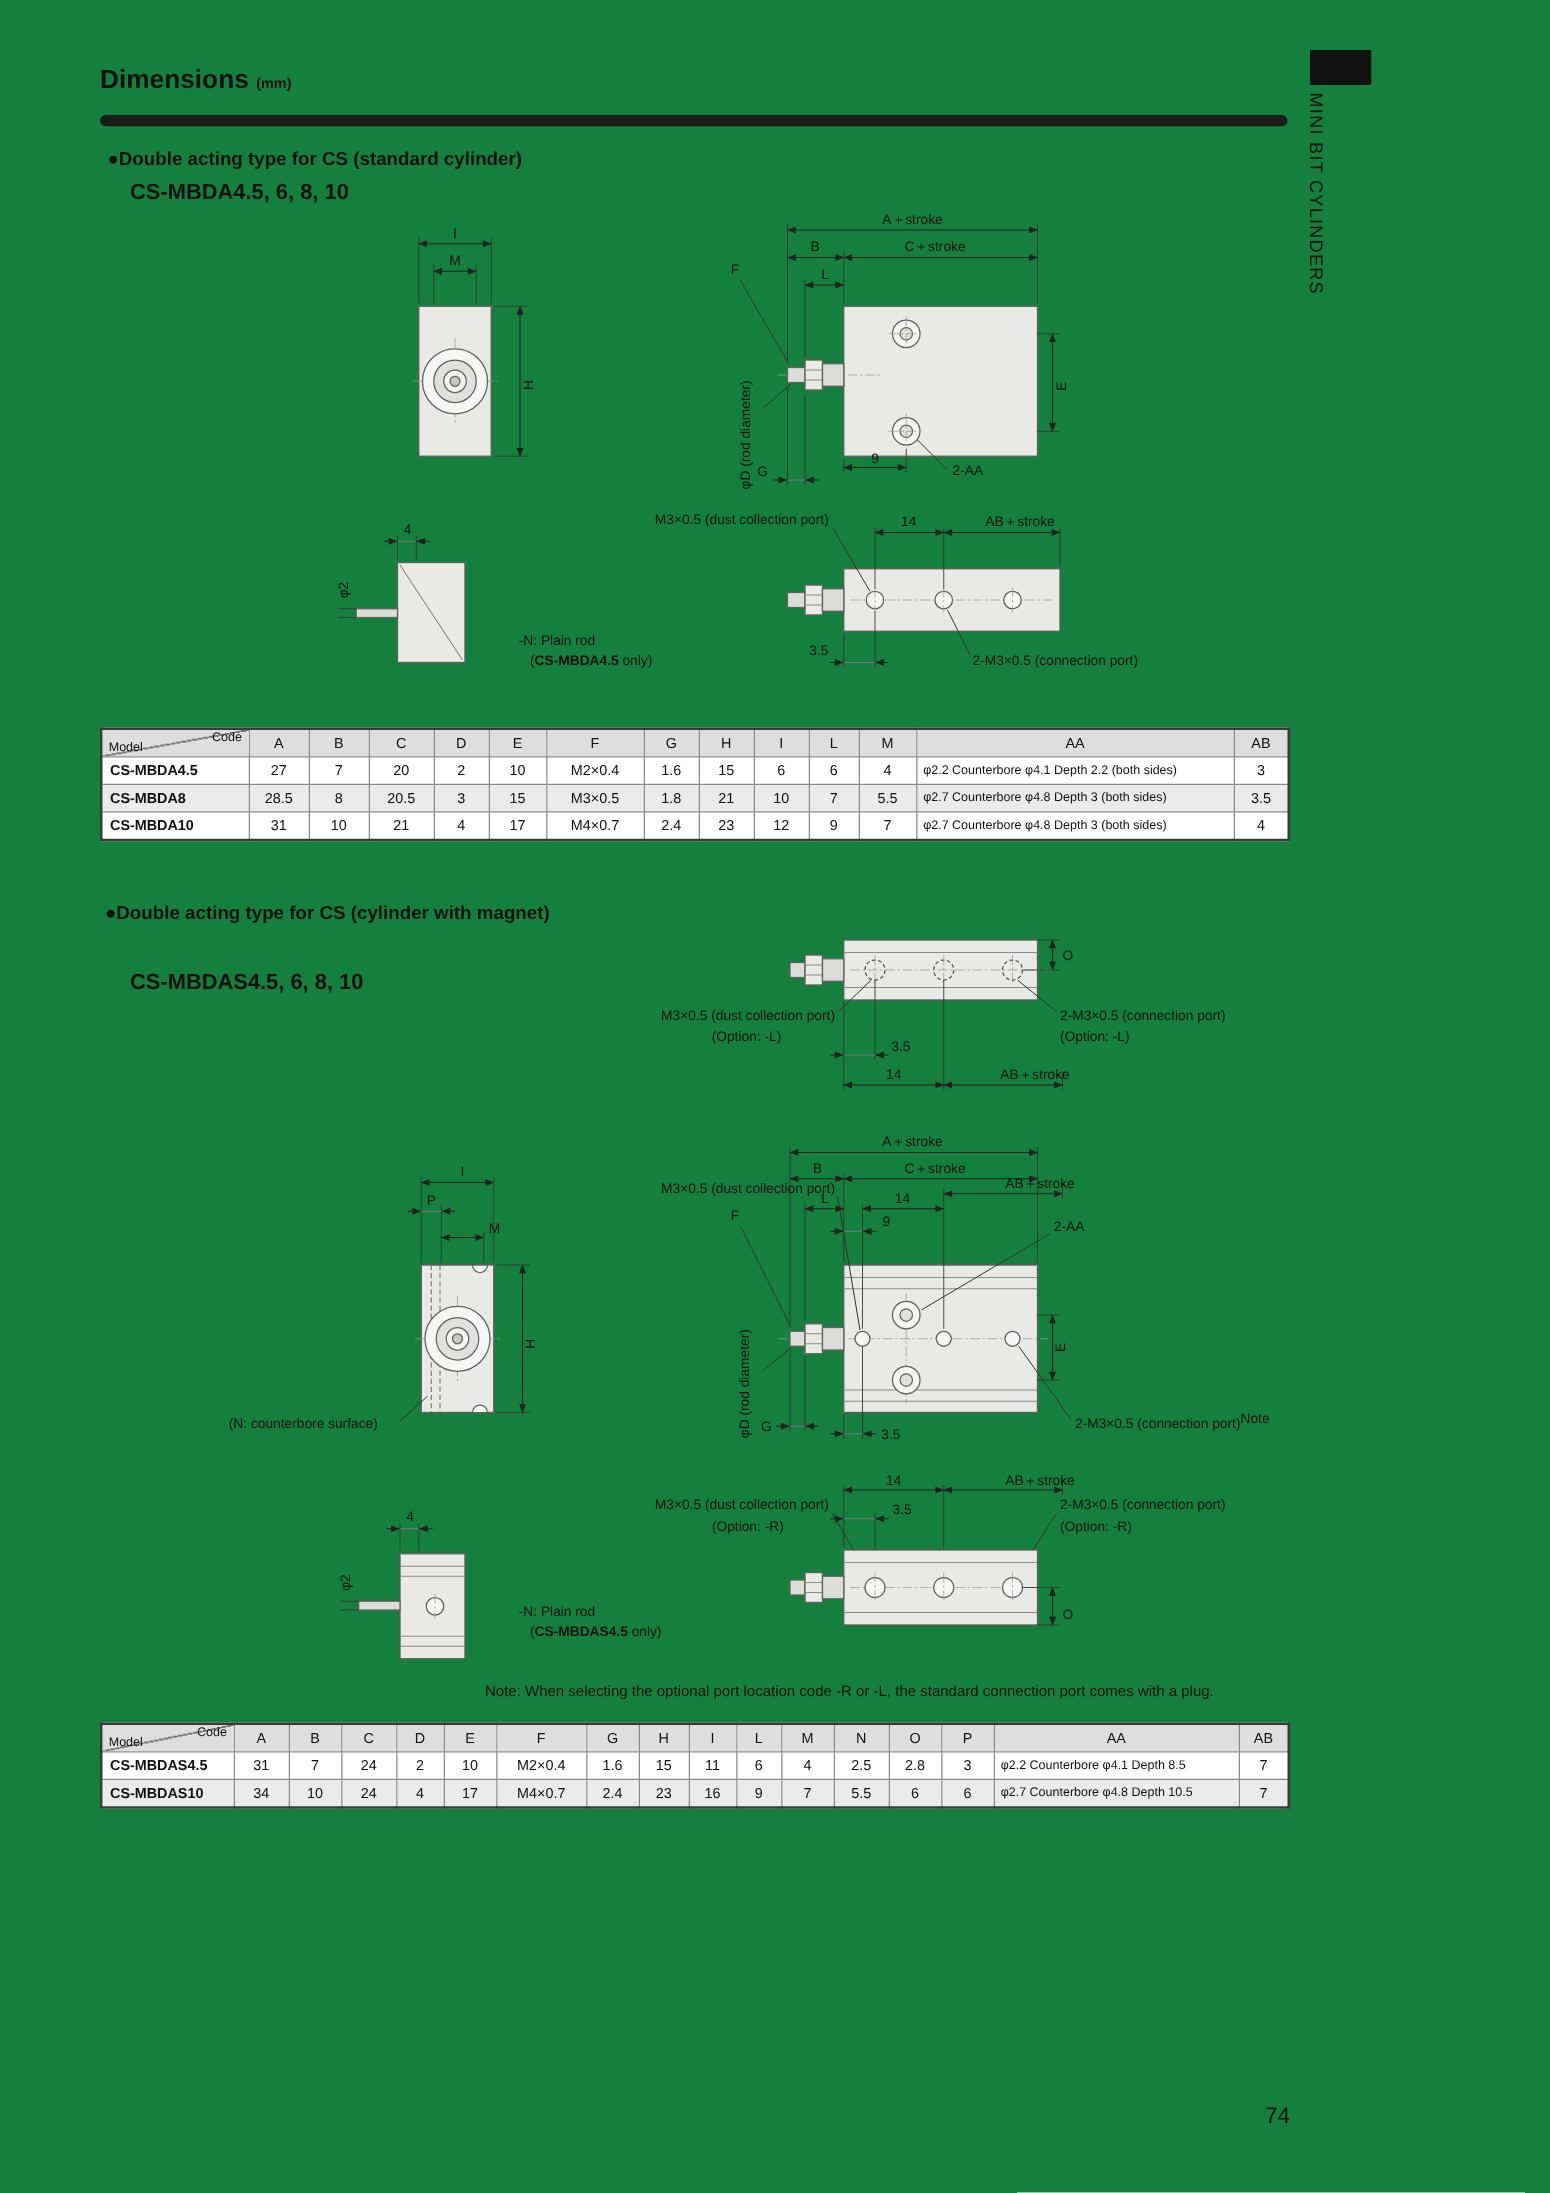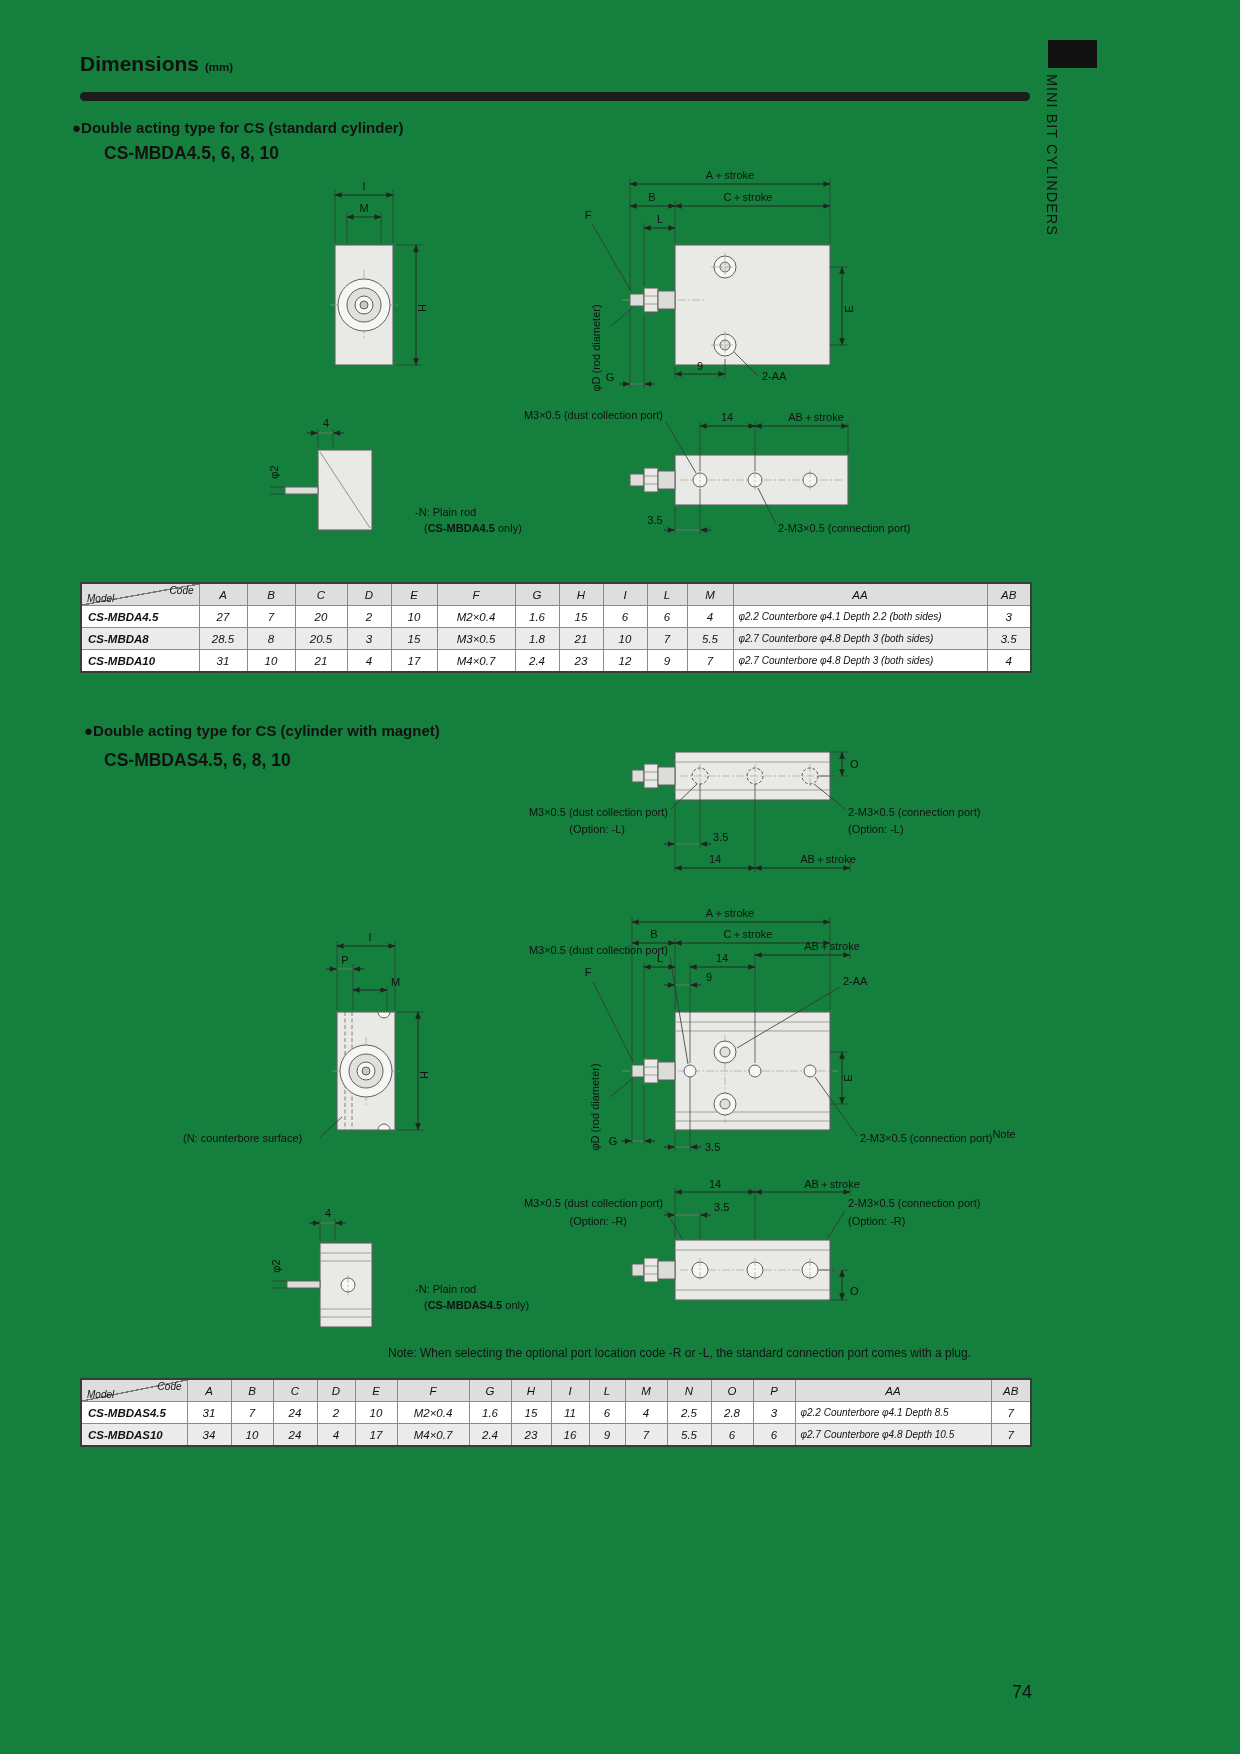"●Double acting type for CS (standard" .s1-heading { left: 72px -> 86px }
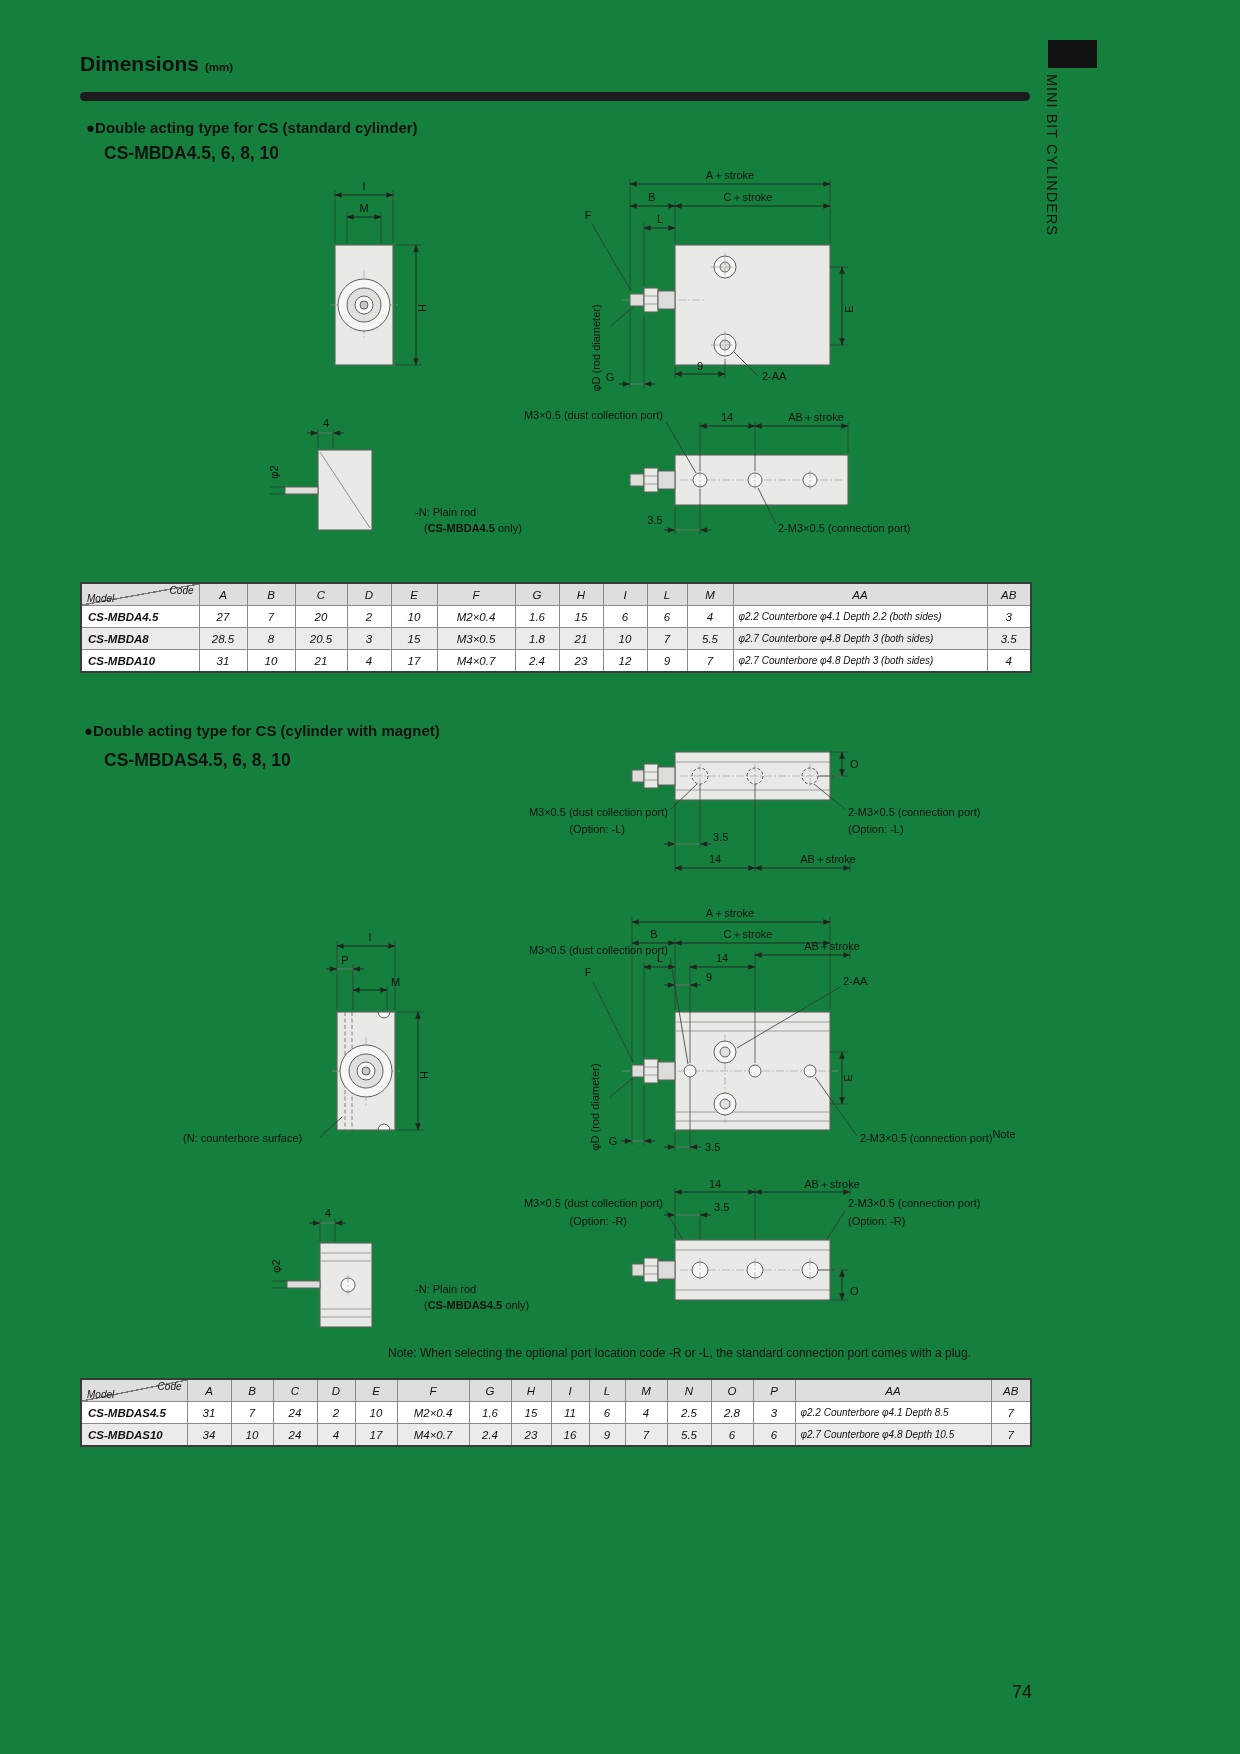"Code" table.dims { font-style: italic -> none }
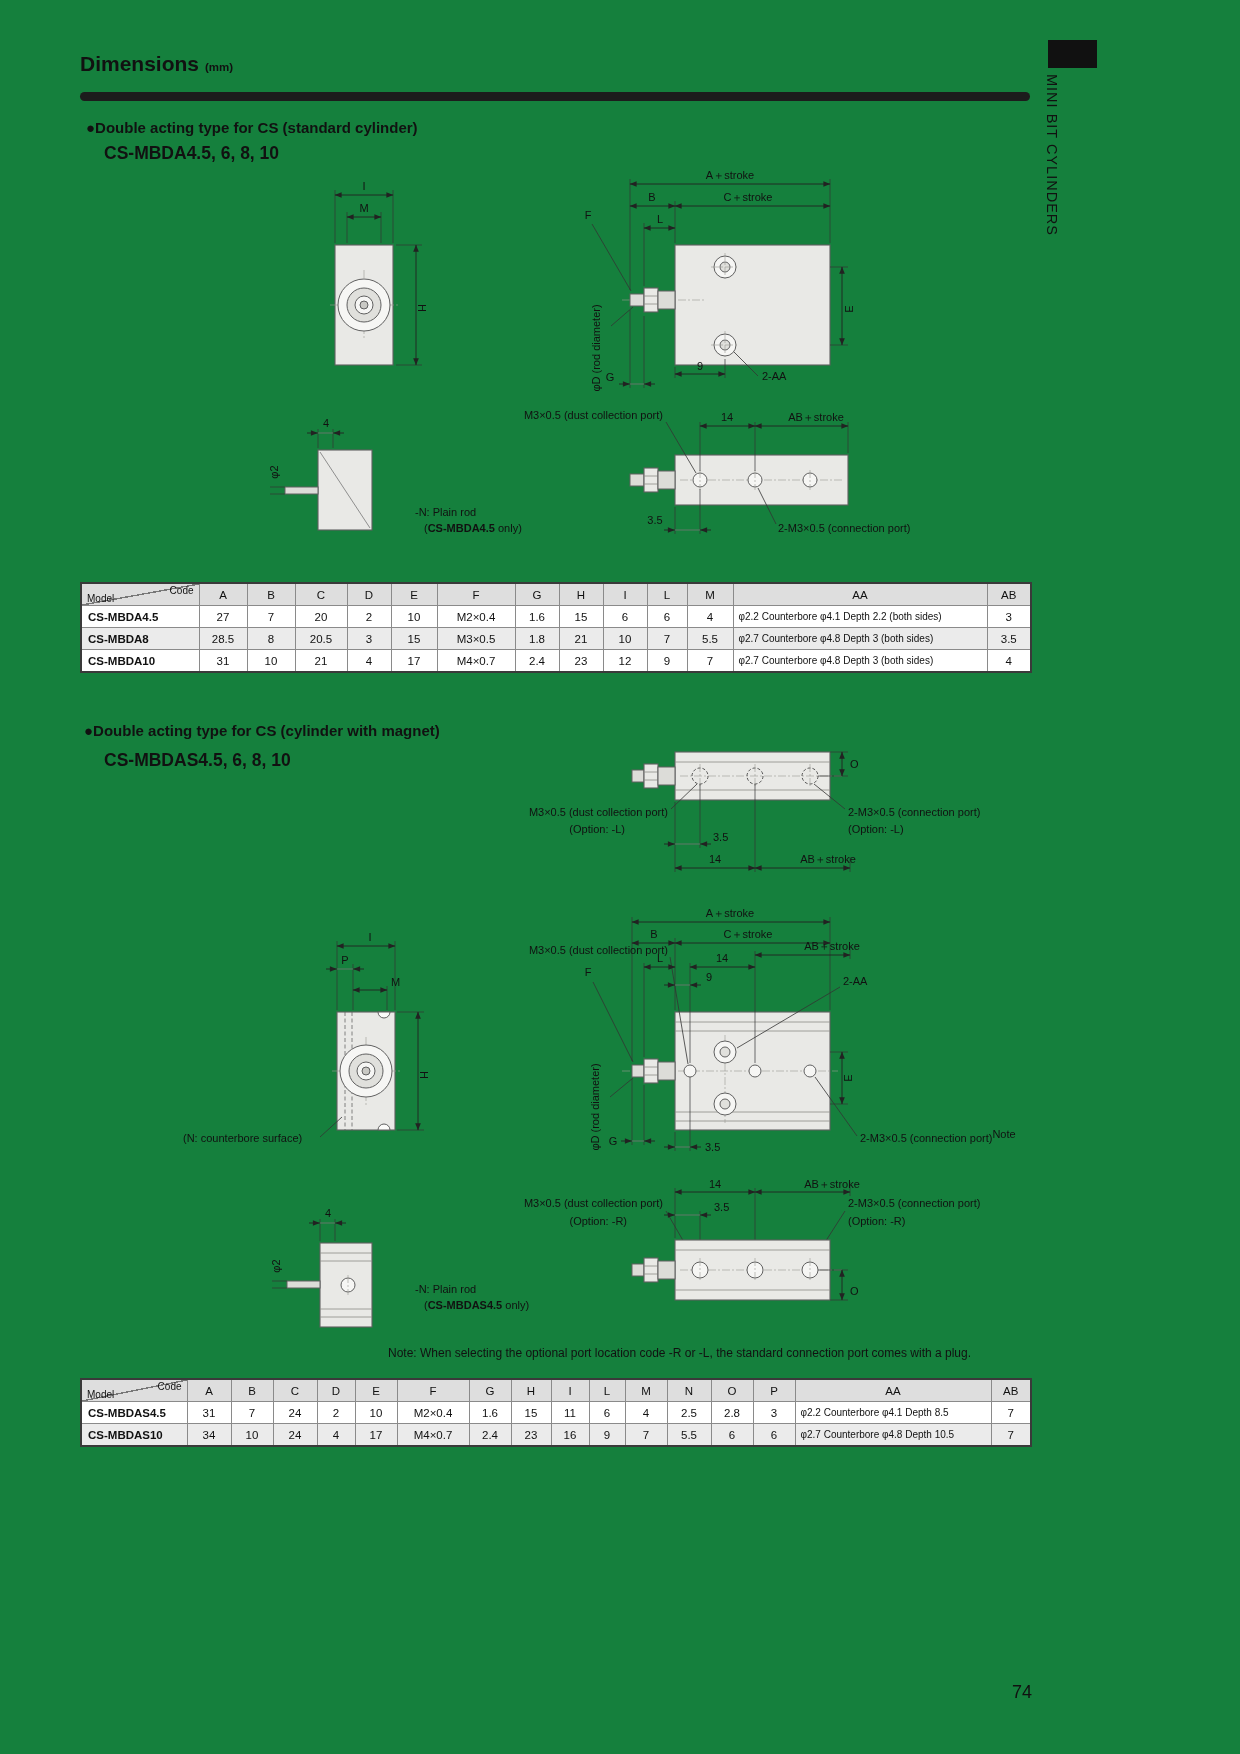"CS-MBDAS4.5, 6, 8, 10" .s2-models { top: 750px -> 775px }
